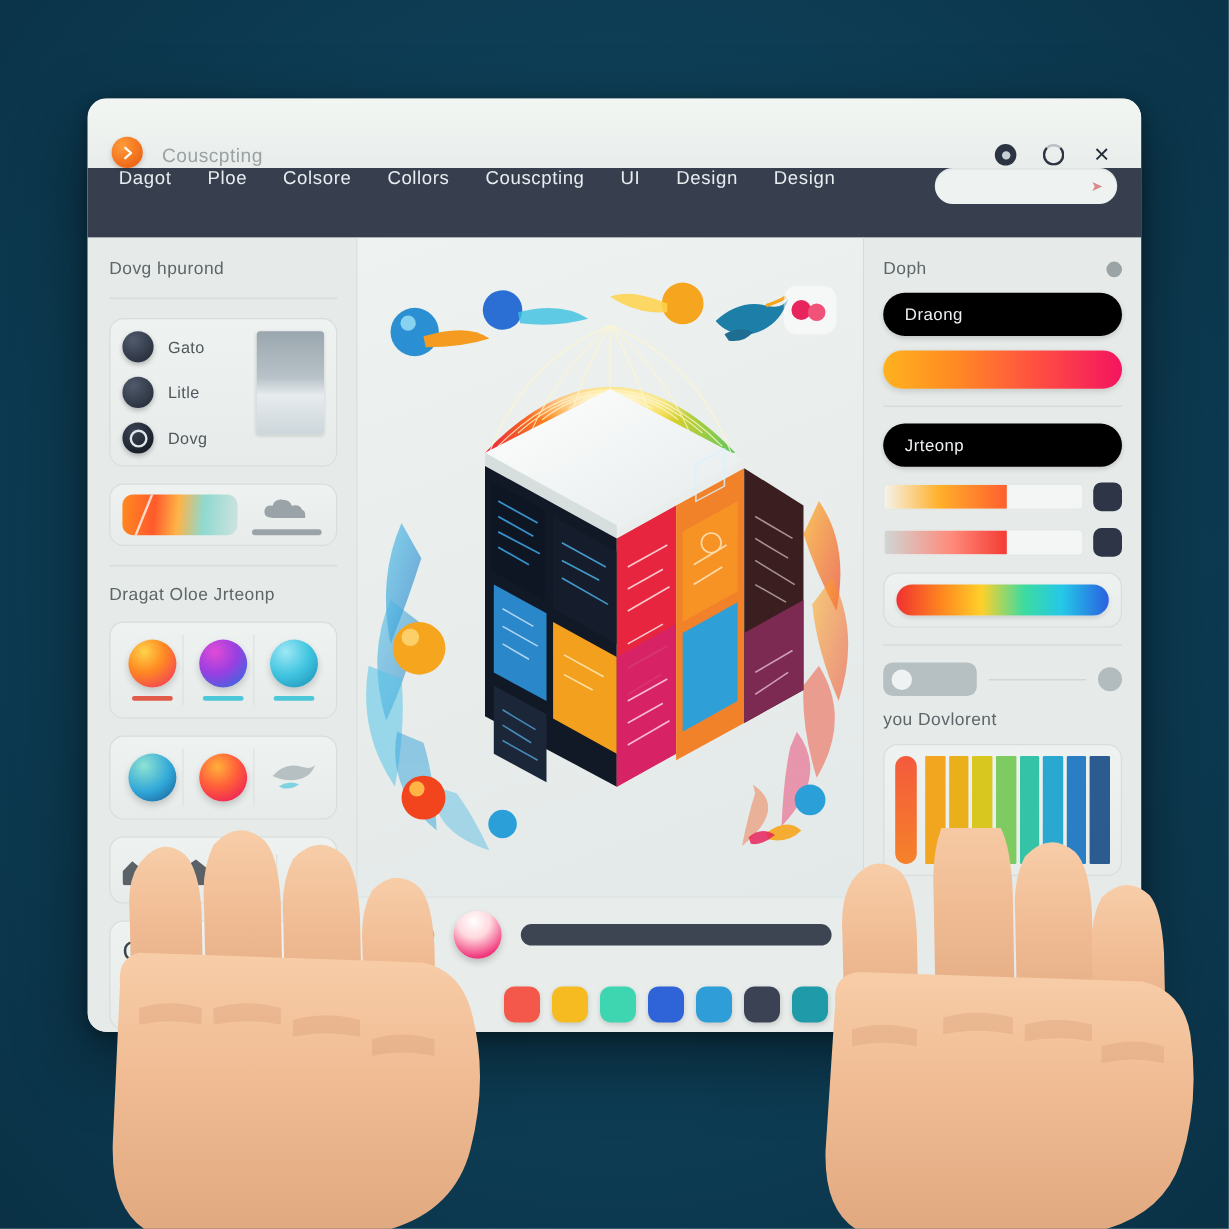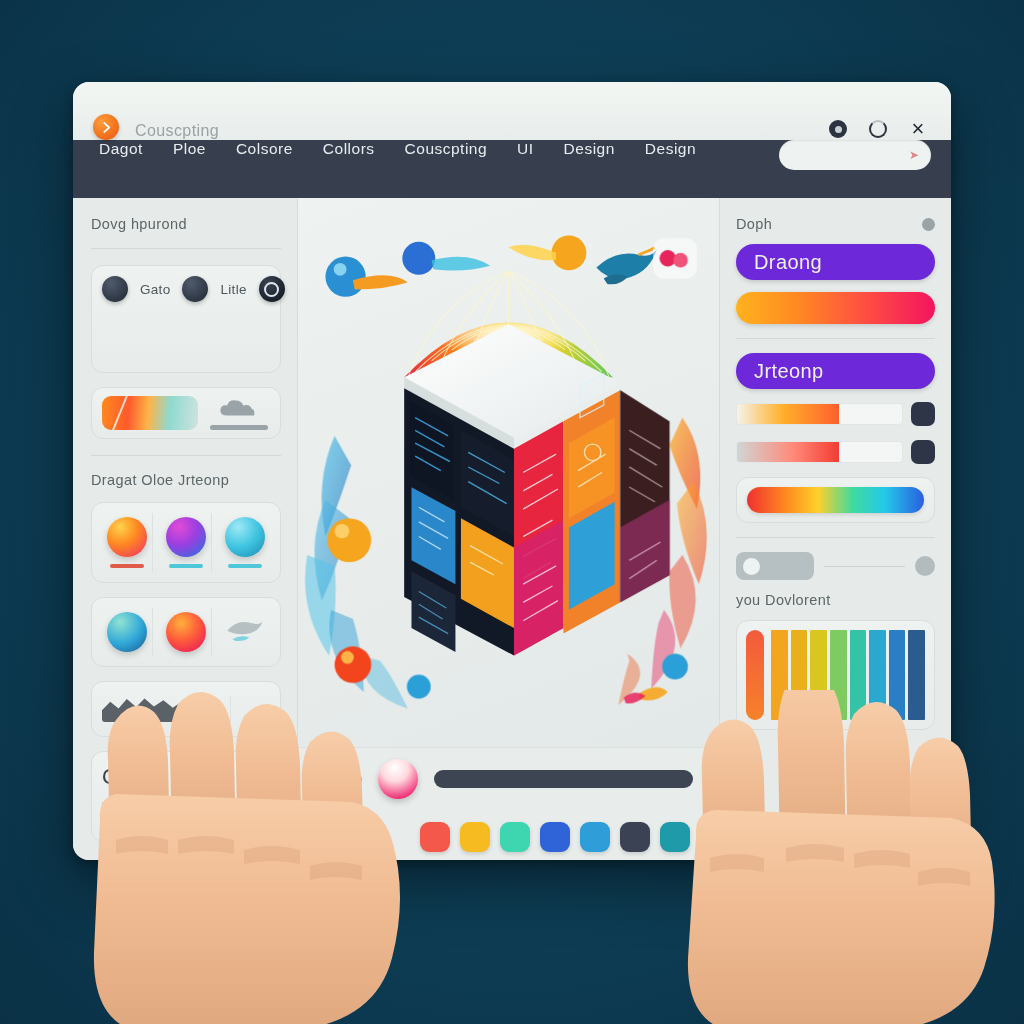"Draong" .dark-pill { background: #6d28d9 -> #000000; font-size: 20px -> 14px }
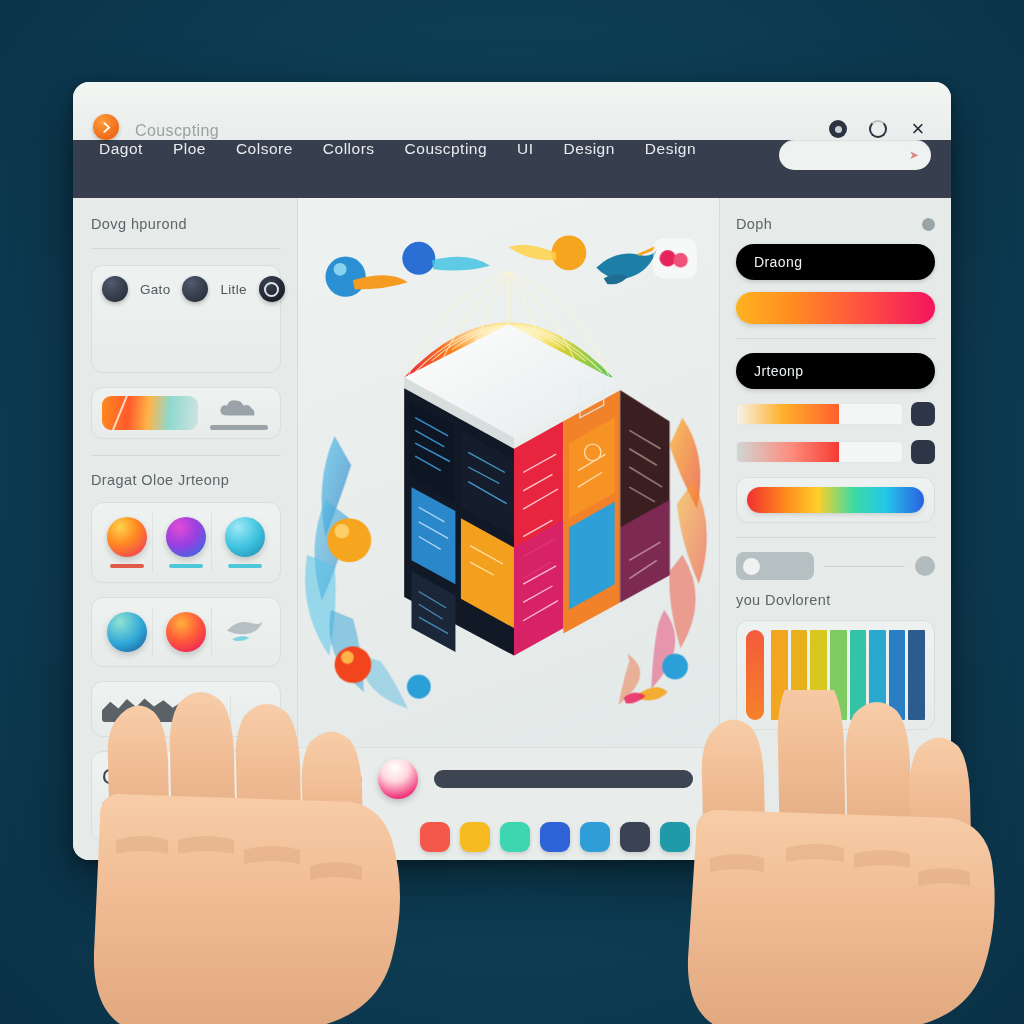"Gato" .opt-list { flex-direction: row -> column }
